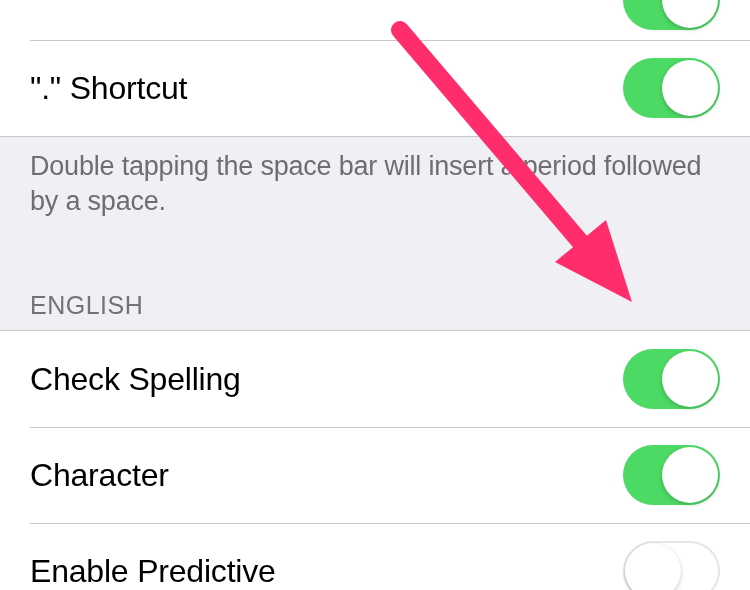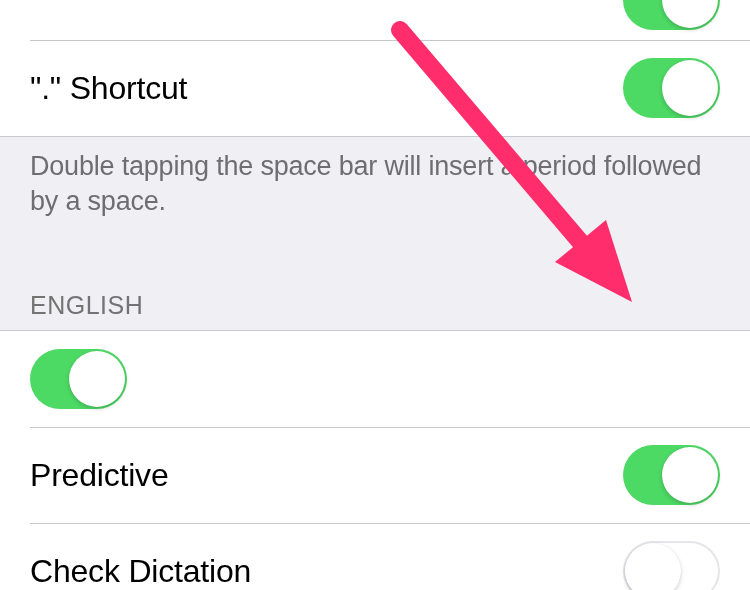"Check Spelling" span.label { html: none -> <span>Check Spelling</span> }
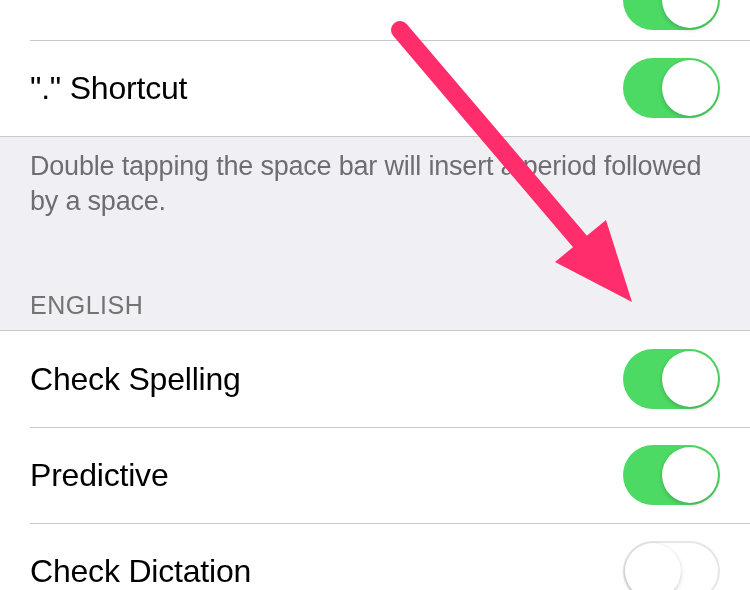"Predictive" span.label { text: Predictive -> Character }
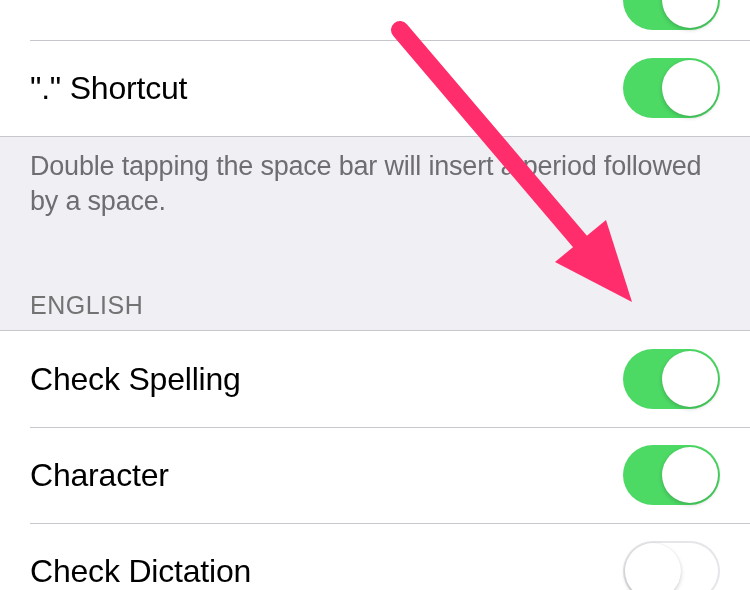"Check Dictation" span.label { text: Check Dictation -> Enable Predictive }
